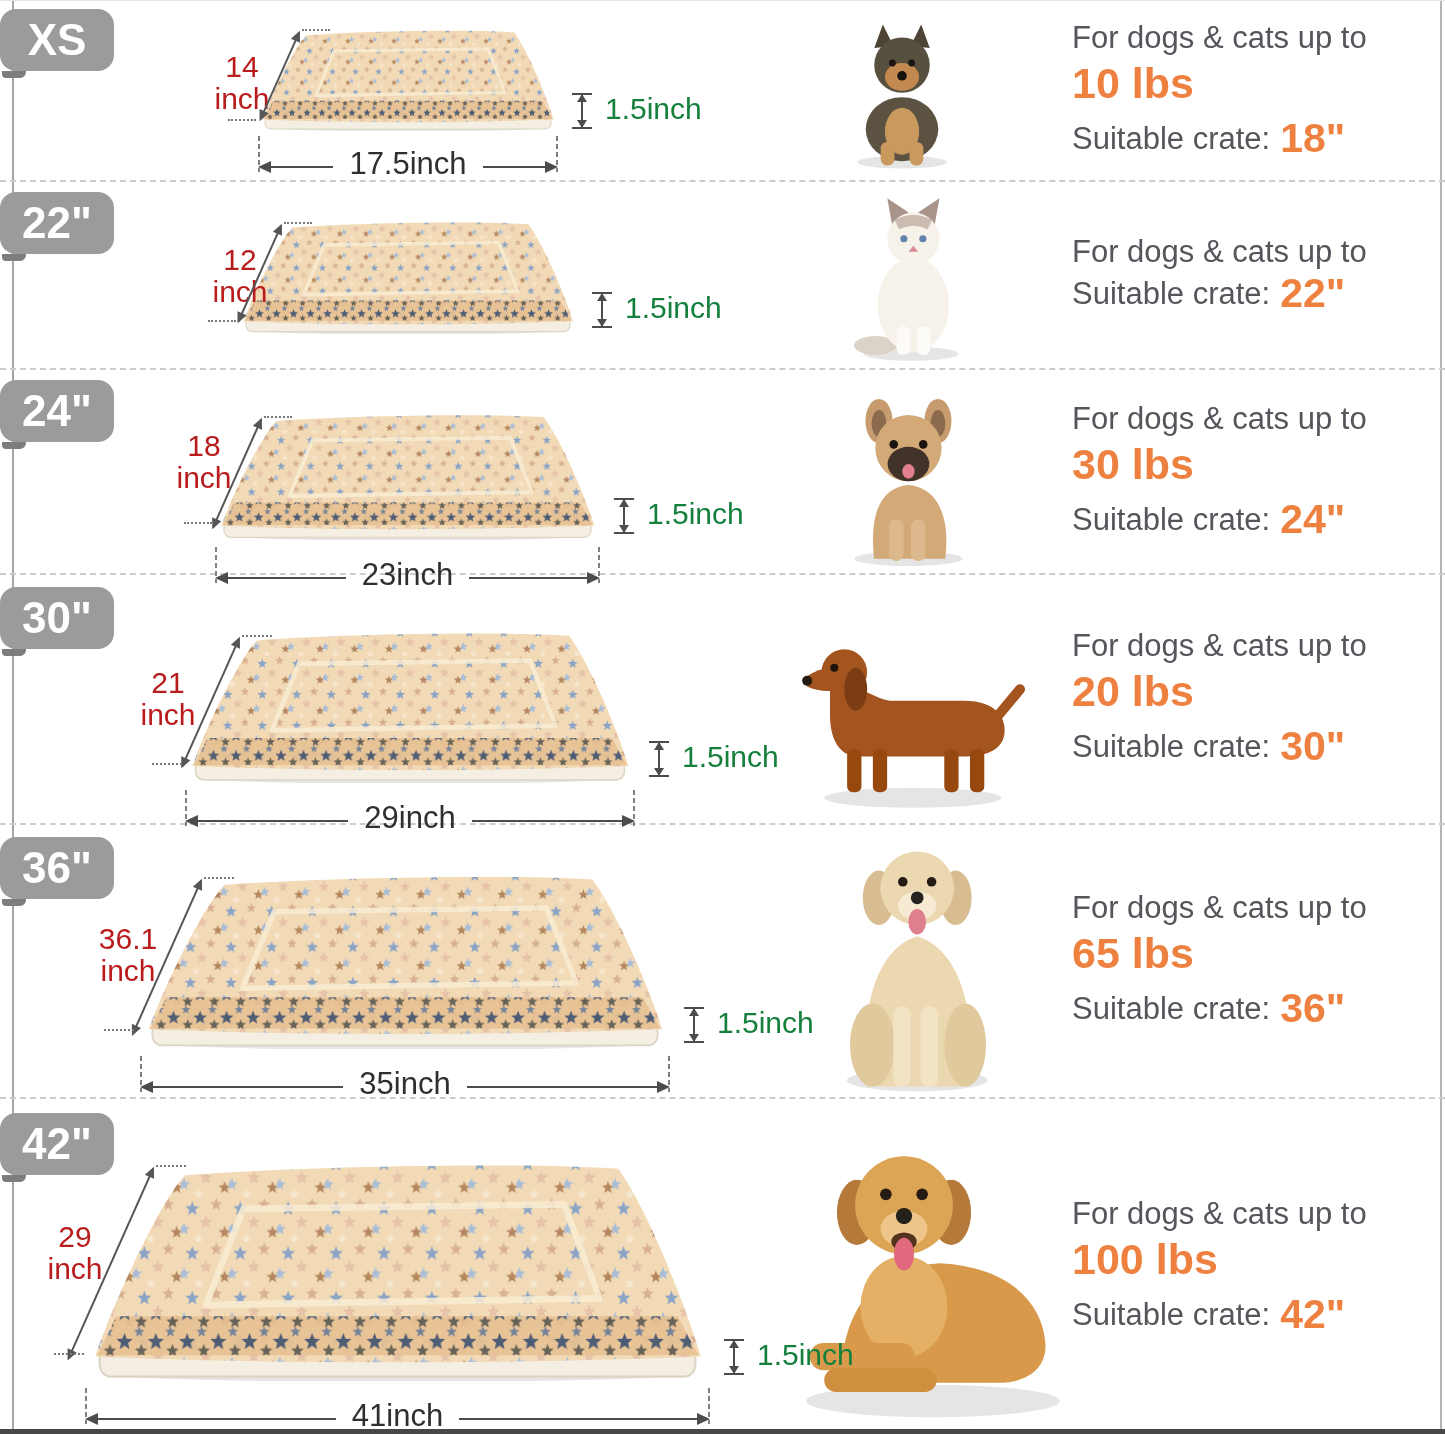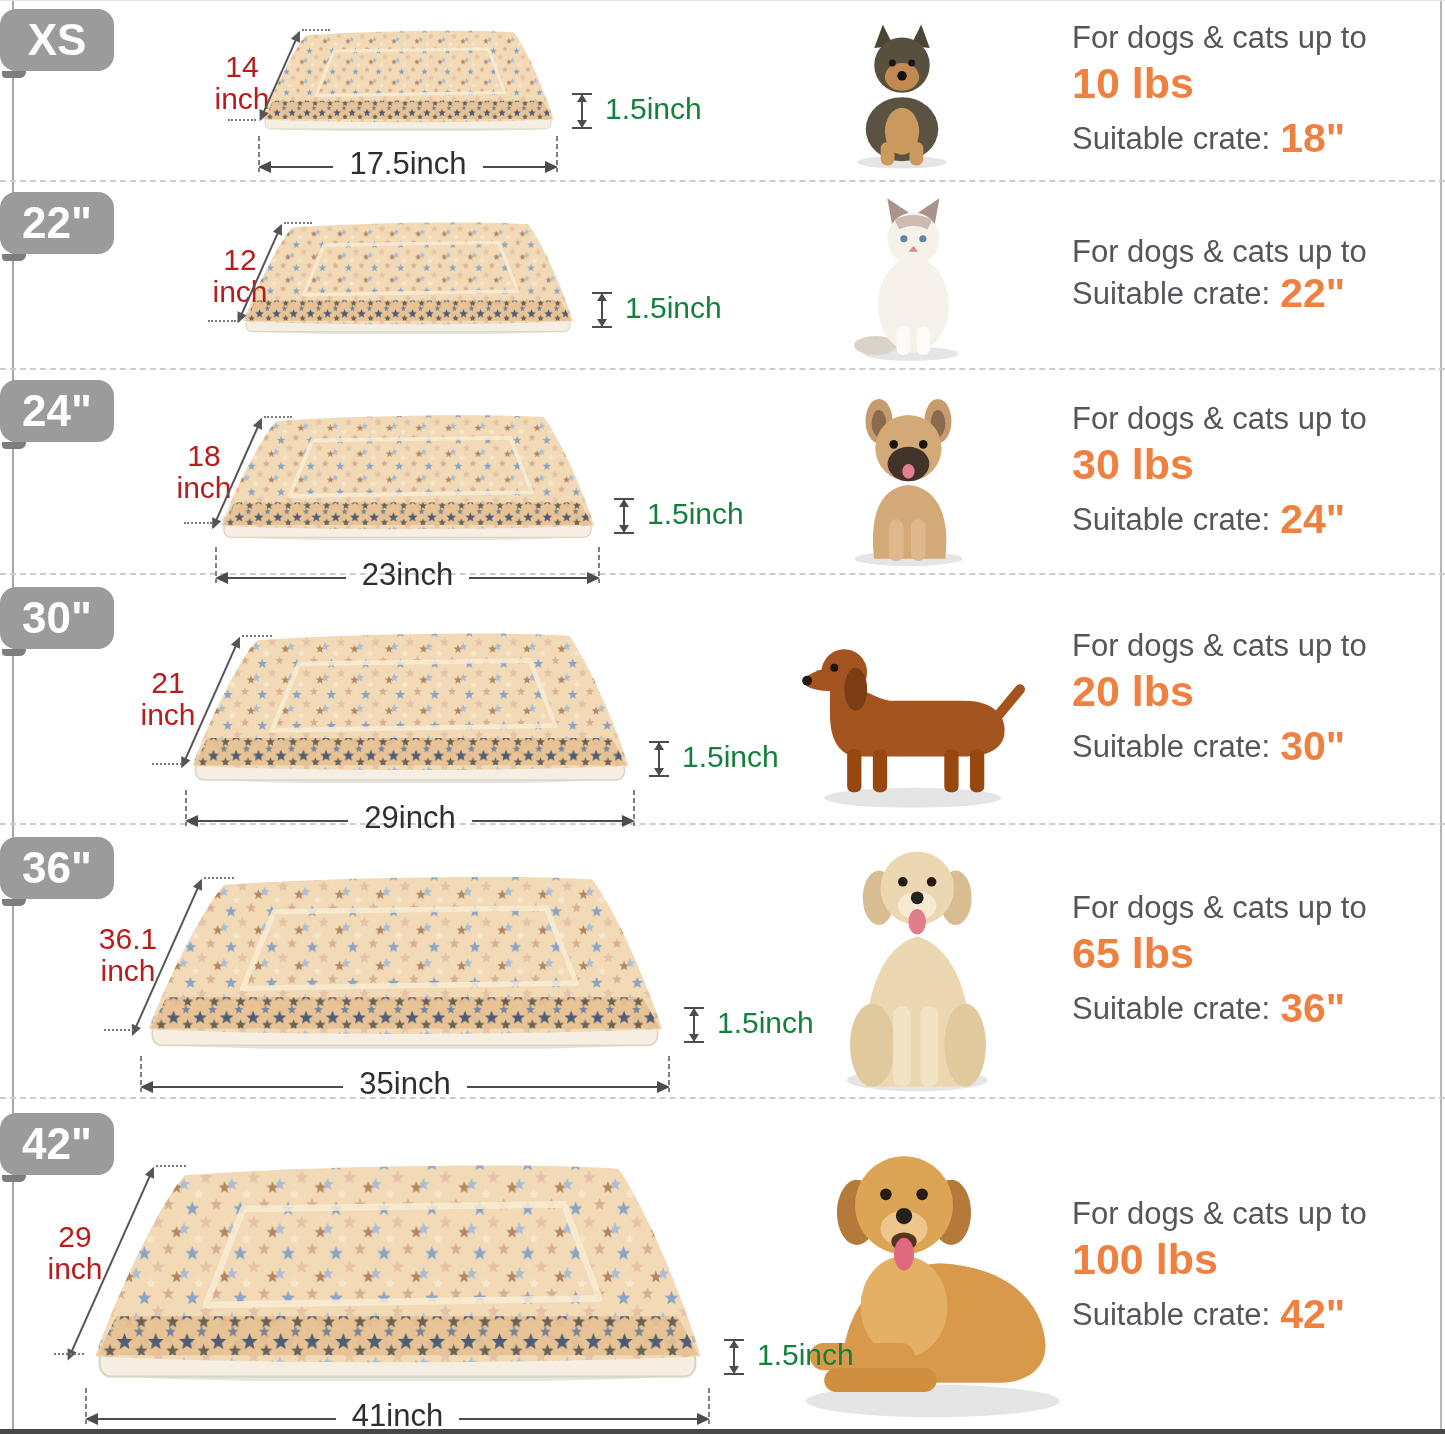"18" div.dlabel { top: 70px -> 60px }
